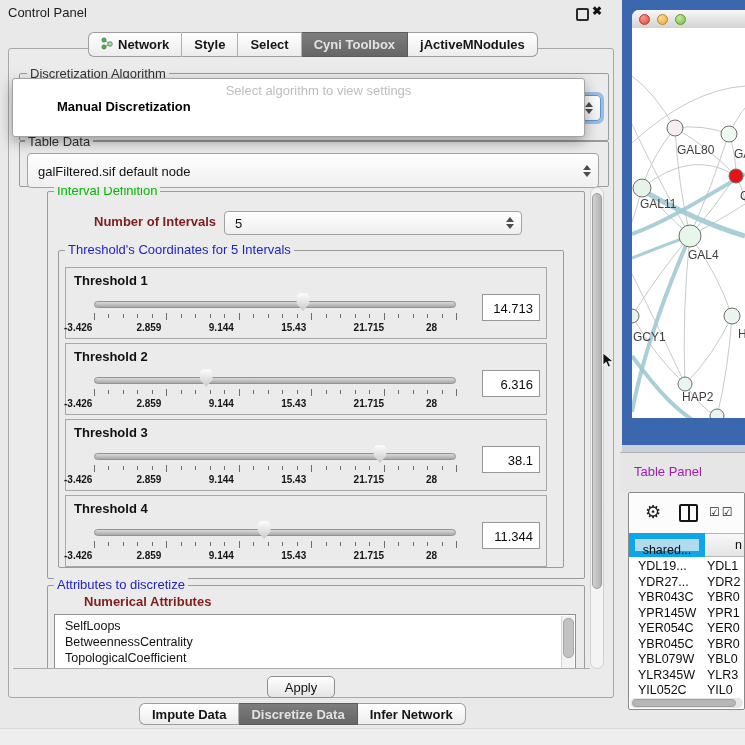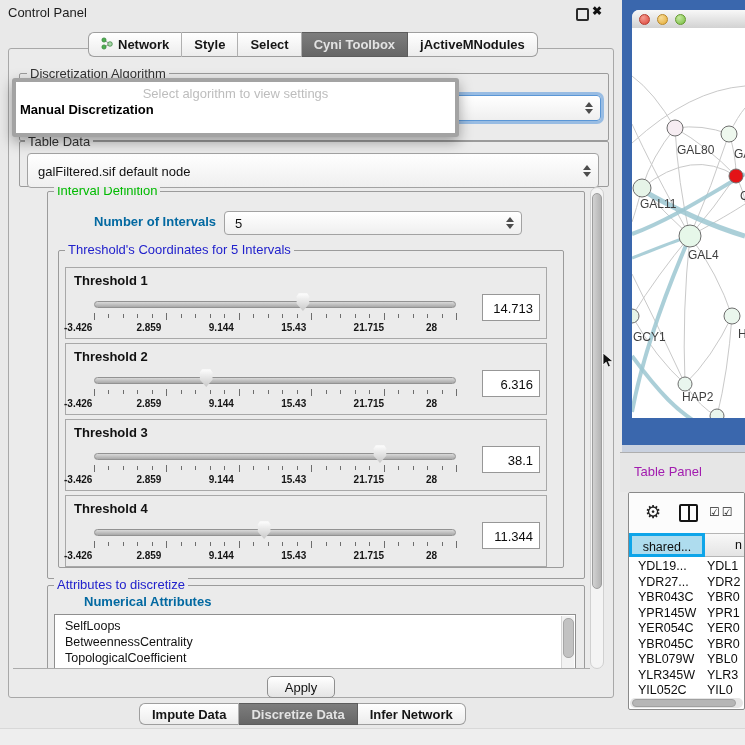"Select algorithm to view settings" .popup { border: 4px solid #a3a3a3 -> 1px solid #a3a3a3; padding-left: none -> 40px; width: 447px -> 573px }
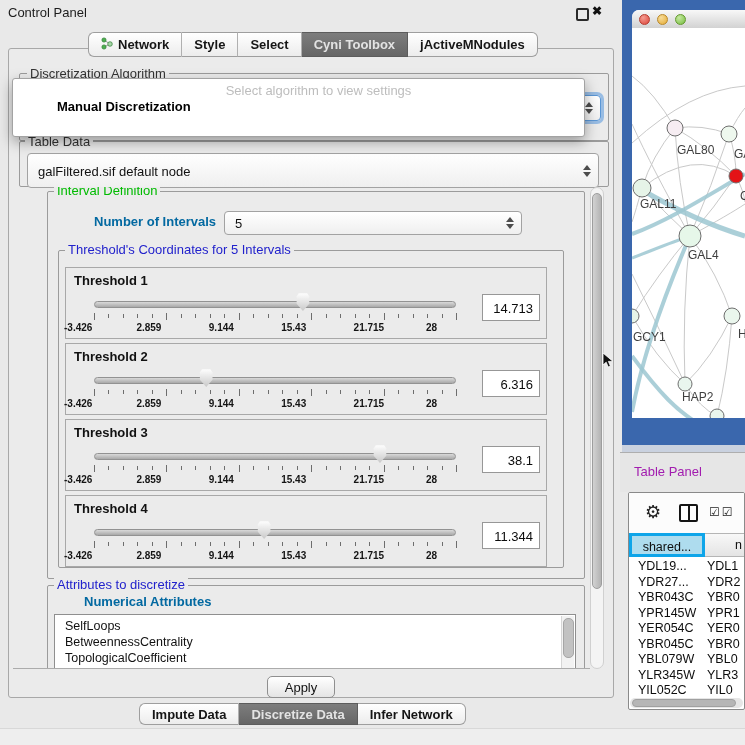"Number of Intervals" .lbl-bold { color: #0369a1 -> #7f1d1d }
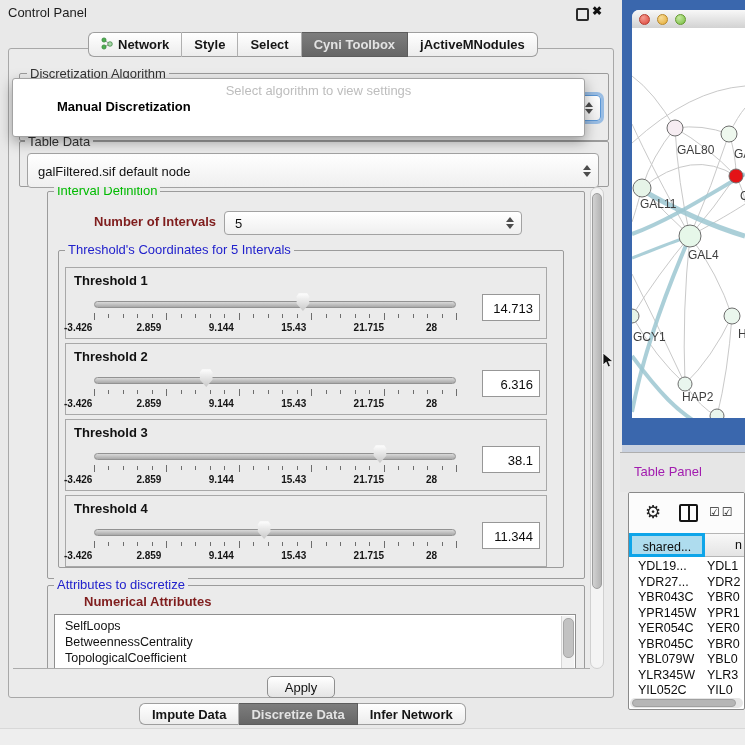"shared..." .hc1 { border: 3px solid #0ea5e9 -> 6px solid #0ea5e9 }
